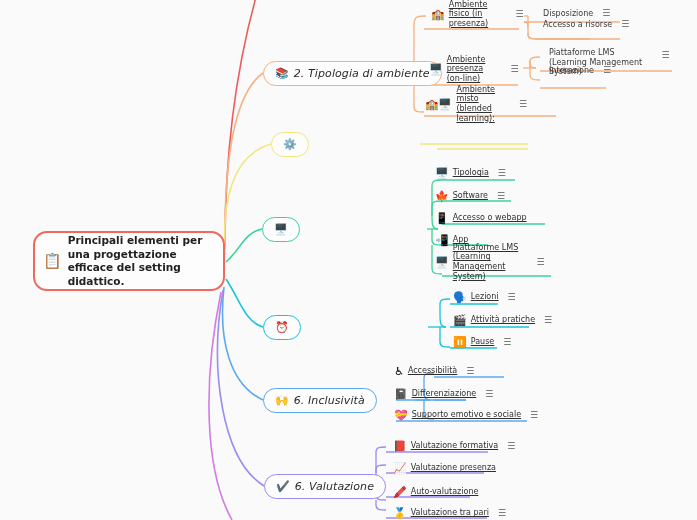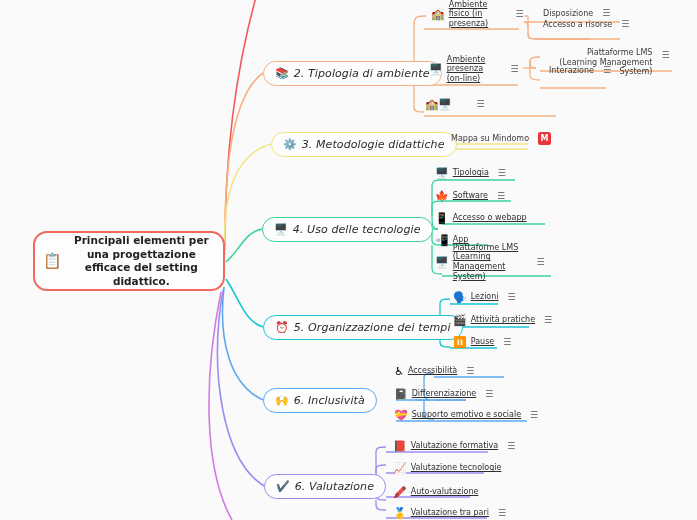"Disposizione" .plain { text-align: right -> none }
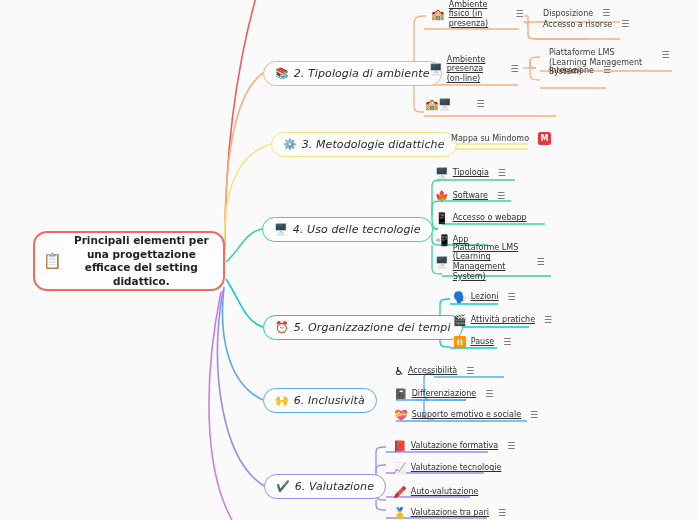"Ambiente misto (blended learning):" span.txt { html: none -> <span>Ambiente misto (blended learning):</span> }
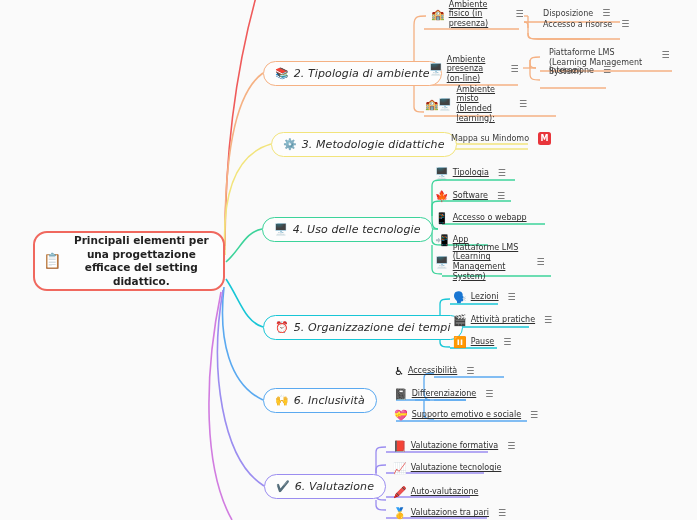"3. Metodologie didattiche" span.txt { html: <span>3. Metodologie didattiche</span> -> none }
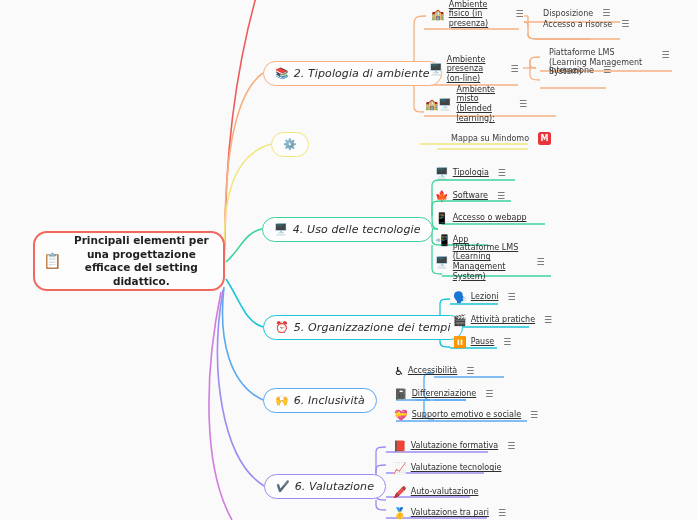"Mappa su Mindomo" div.node { html: <div> <span>Mappa su Mindomo</span> <span>M</span> </div> -> none }
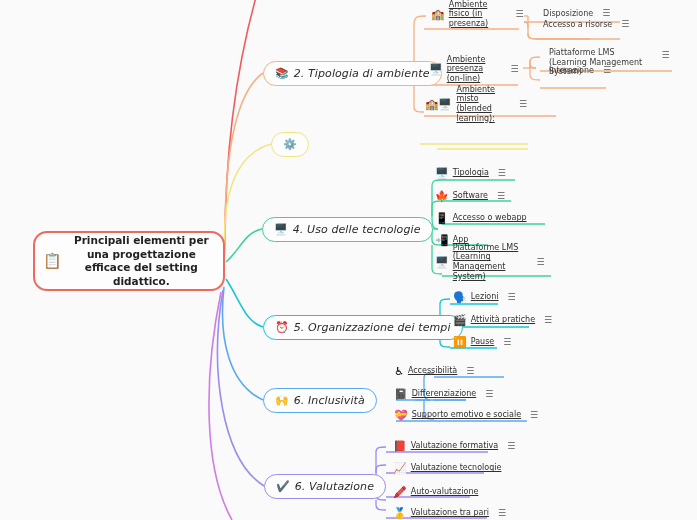"4. Uso delle tecnologie" span.txt { html: <span>4. Uso delle tecnologie</span> -> none }
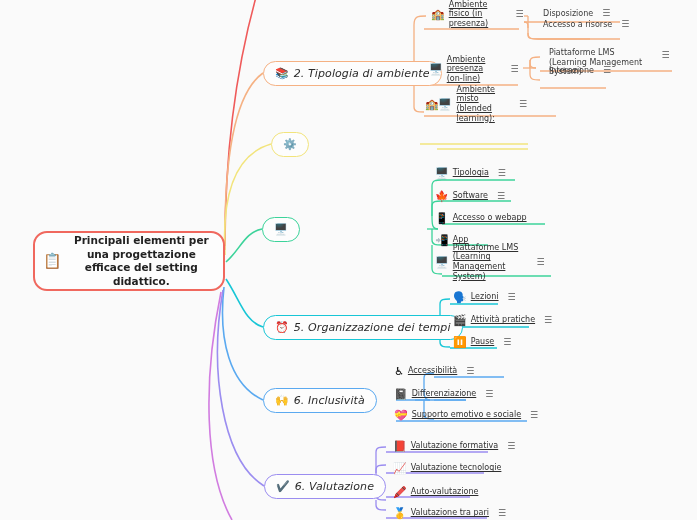"Principali elementi per una" .root .txt { text-align: center -> none }
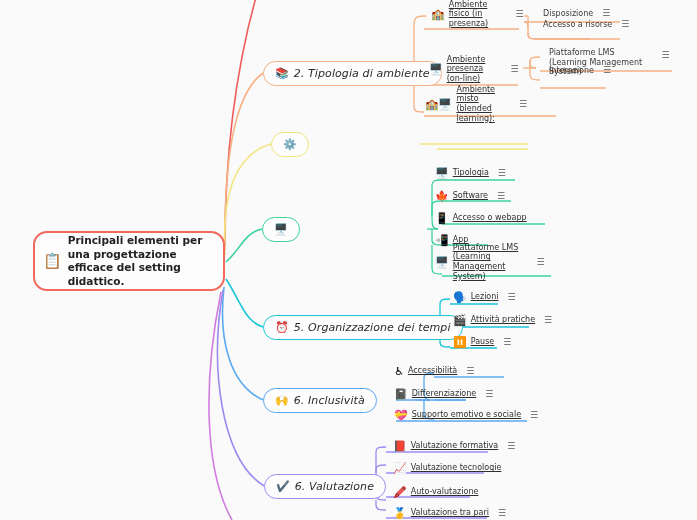"5. Organizzazione dei tempi" span.txt { html: <span>5. Organizzazione dei tempi</span> -> none }
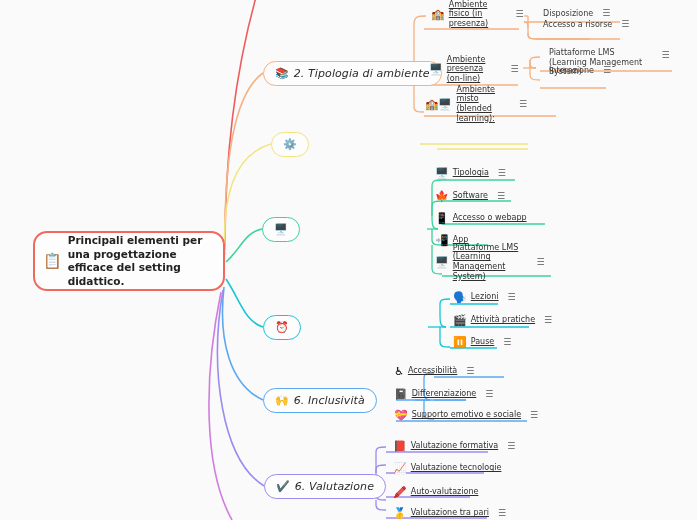"Valutazione tecnologie" span.txt { text: tecnologie -> presenza }
